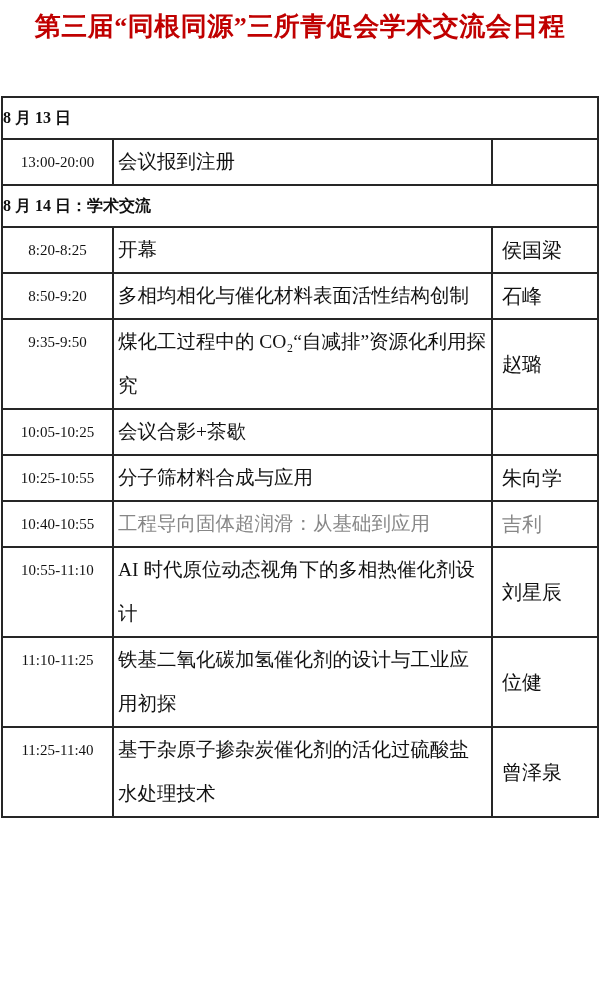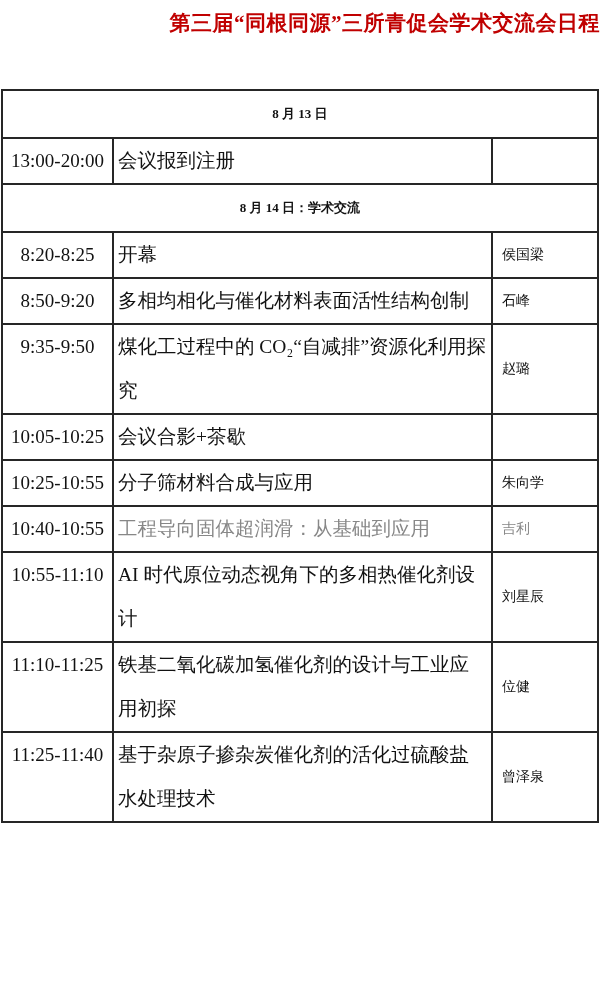"第三届“同根同源”三所青促会学术交流会日程" .title { font-size: 21px -> 26px; text-align: right -> center }
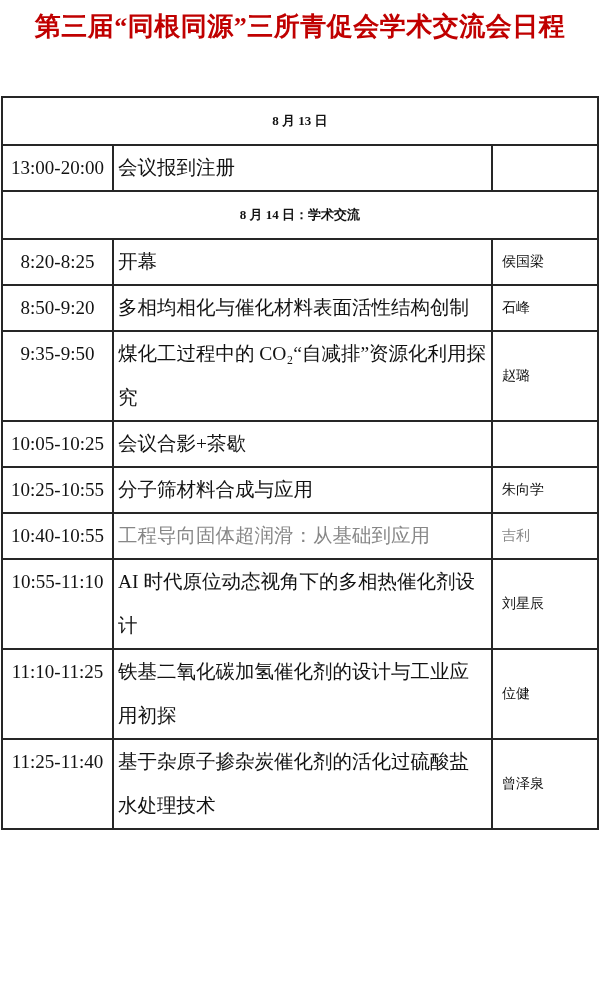"8 月 13 日" td.day-header { font-size: 13px -> 16px; height: 48px -> 42px; text-align: center -> left }
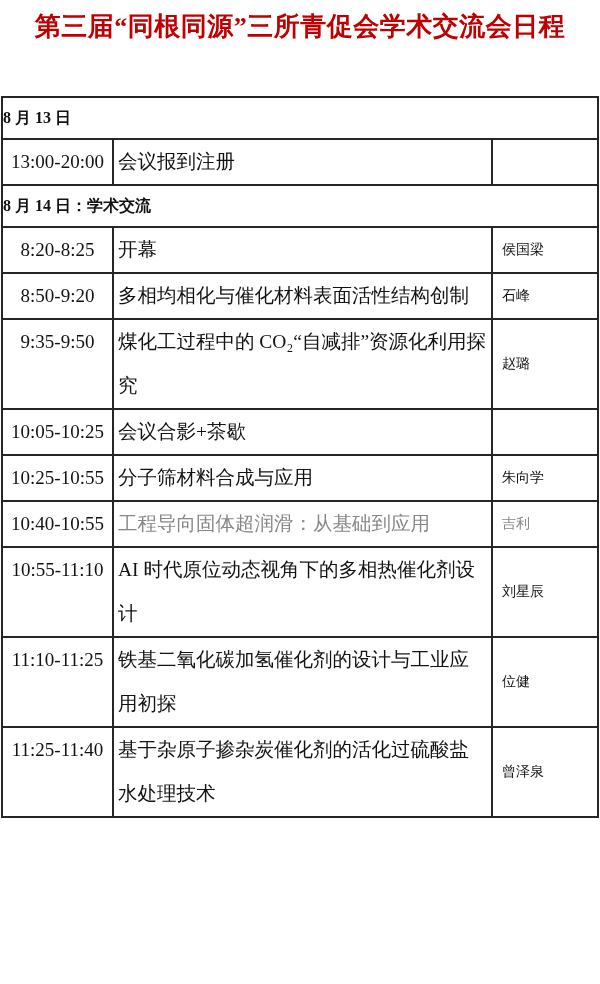"13:00-20:00" td.time { font-size: 19px -> 15px }
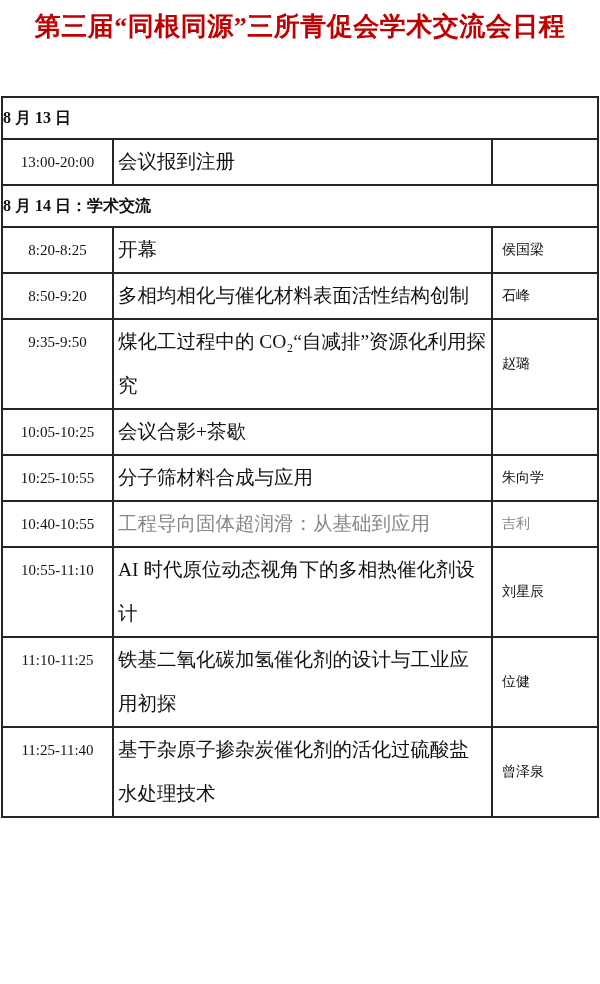"侯国梁" td.speaker { font-size: 14px -> 20px }
